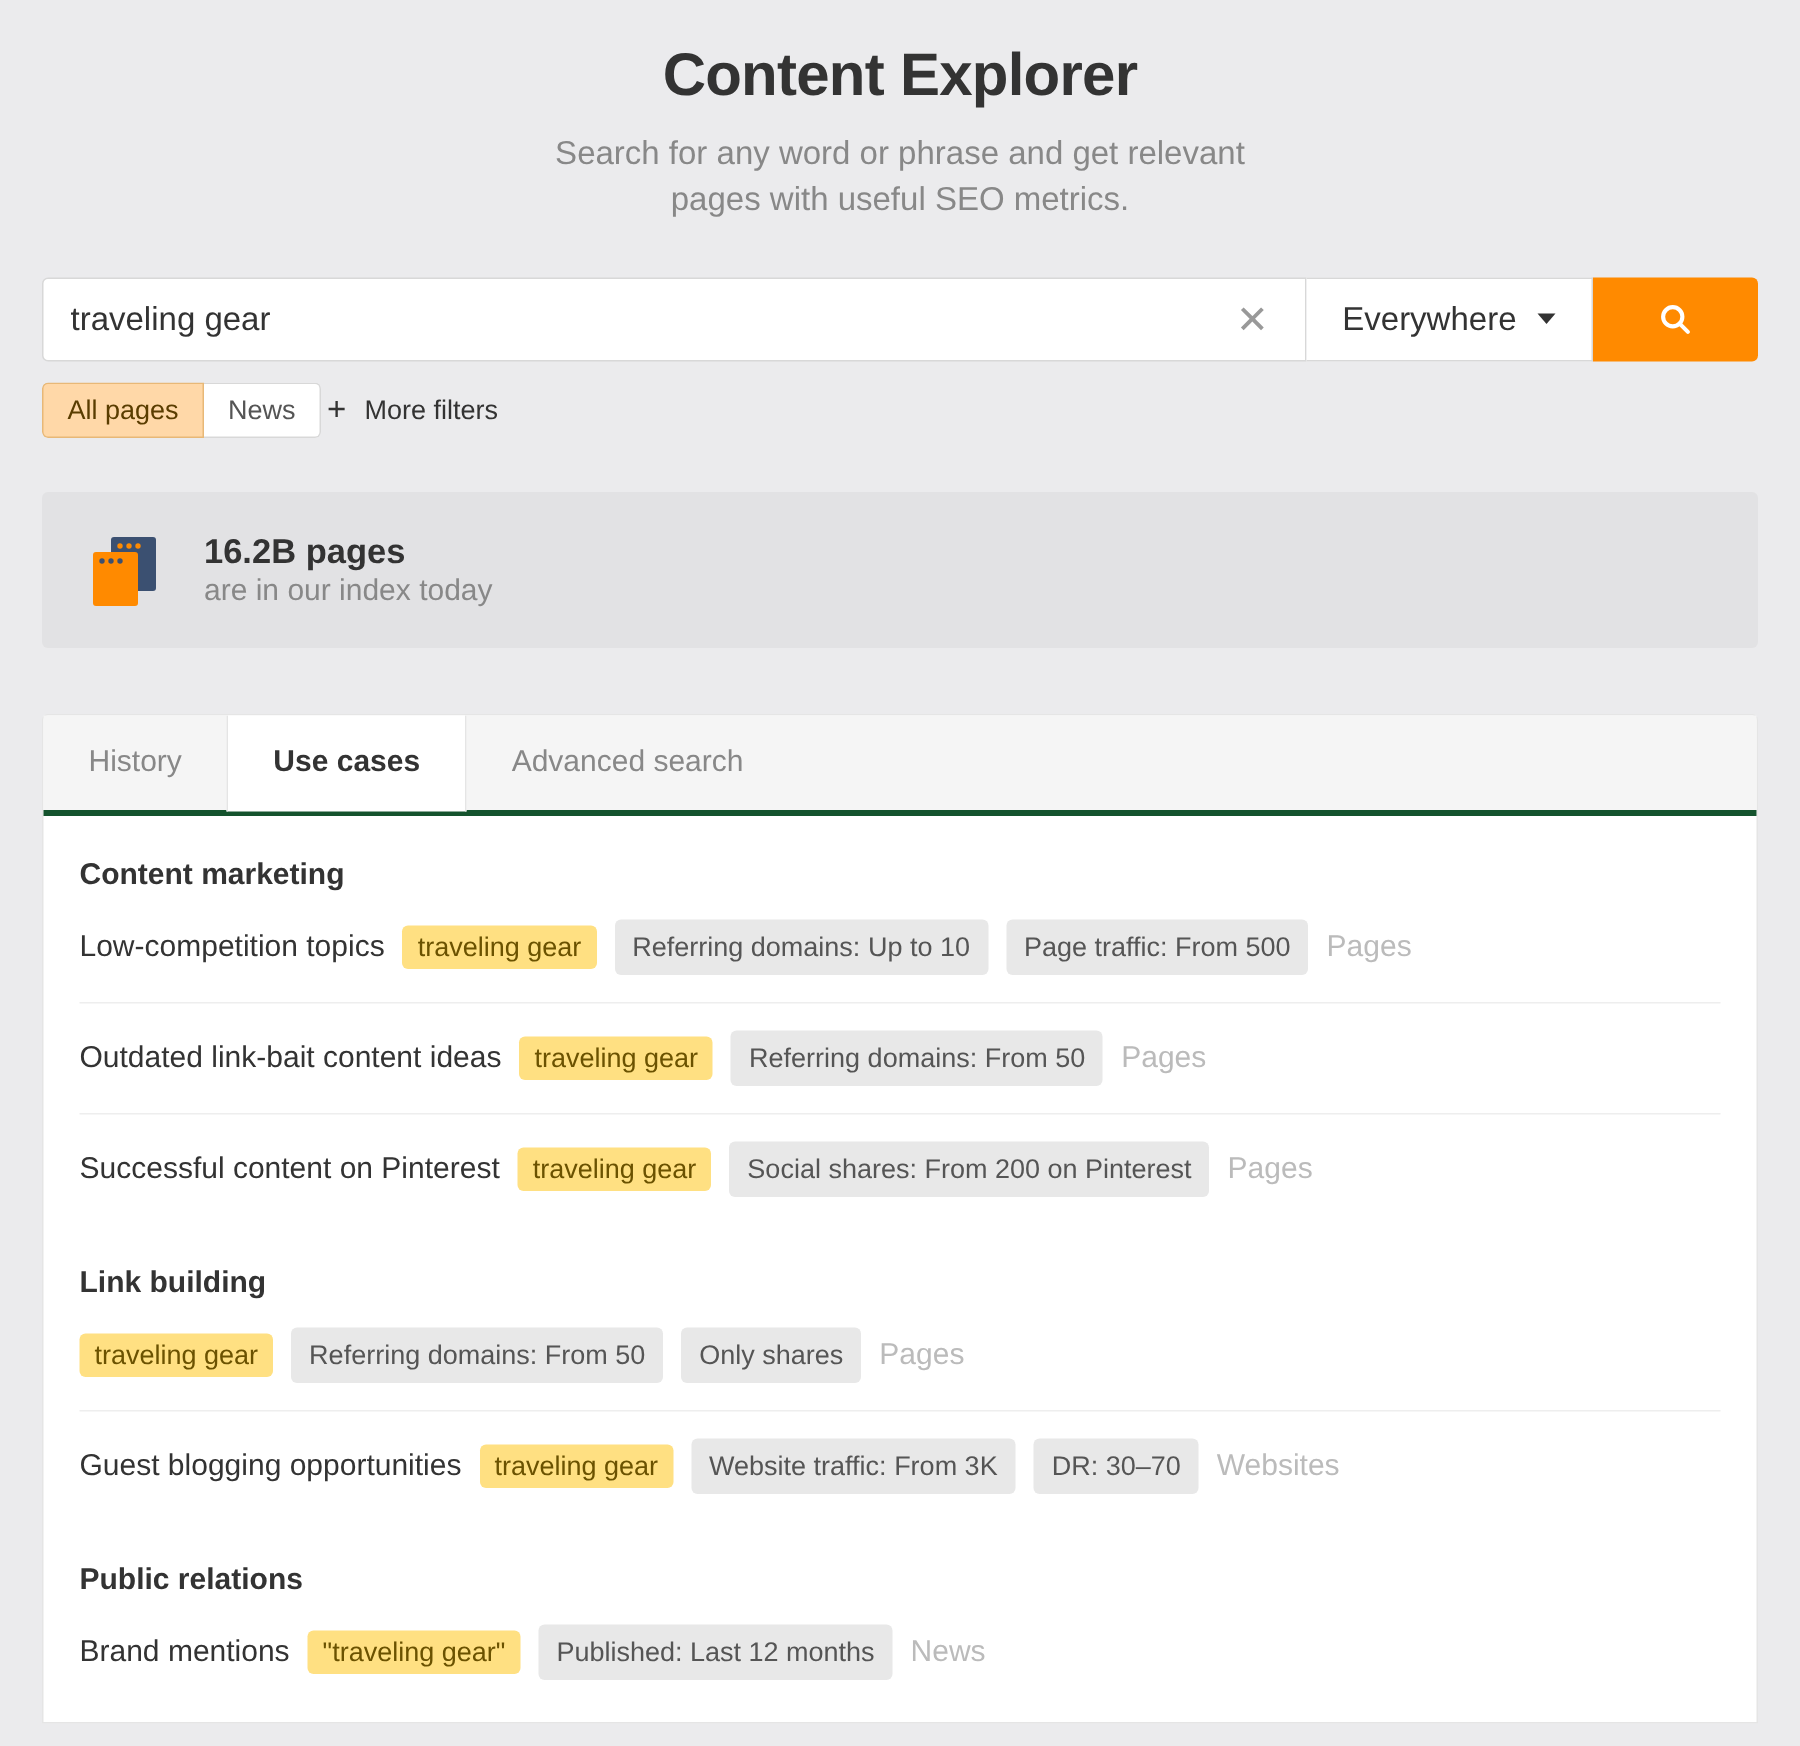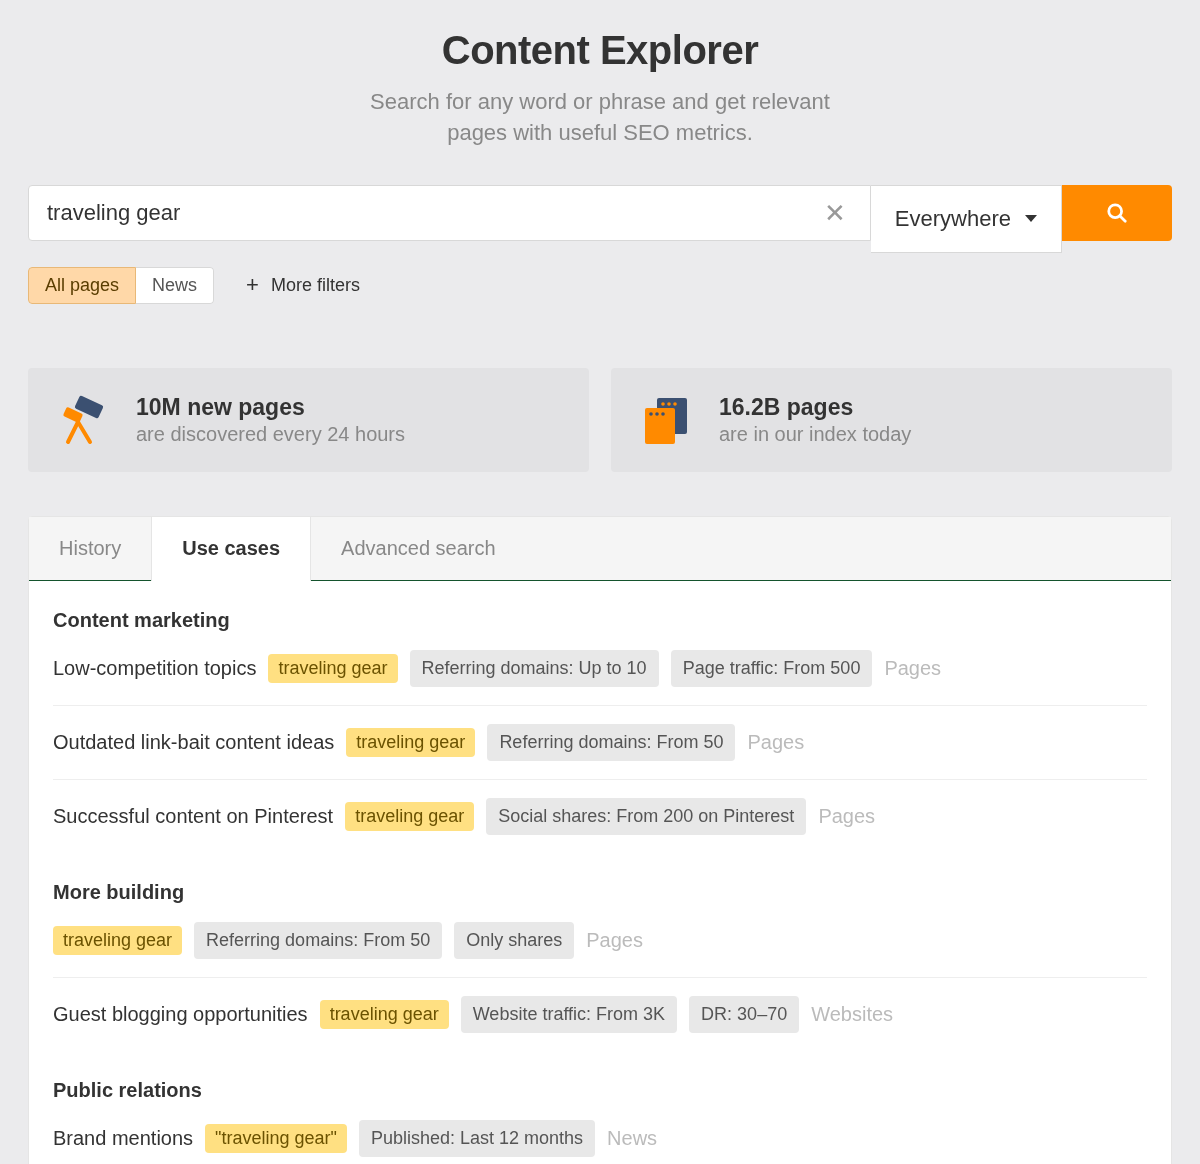"Everywhere" .scope-select { height: 68px -> 56px }
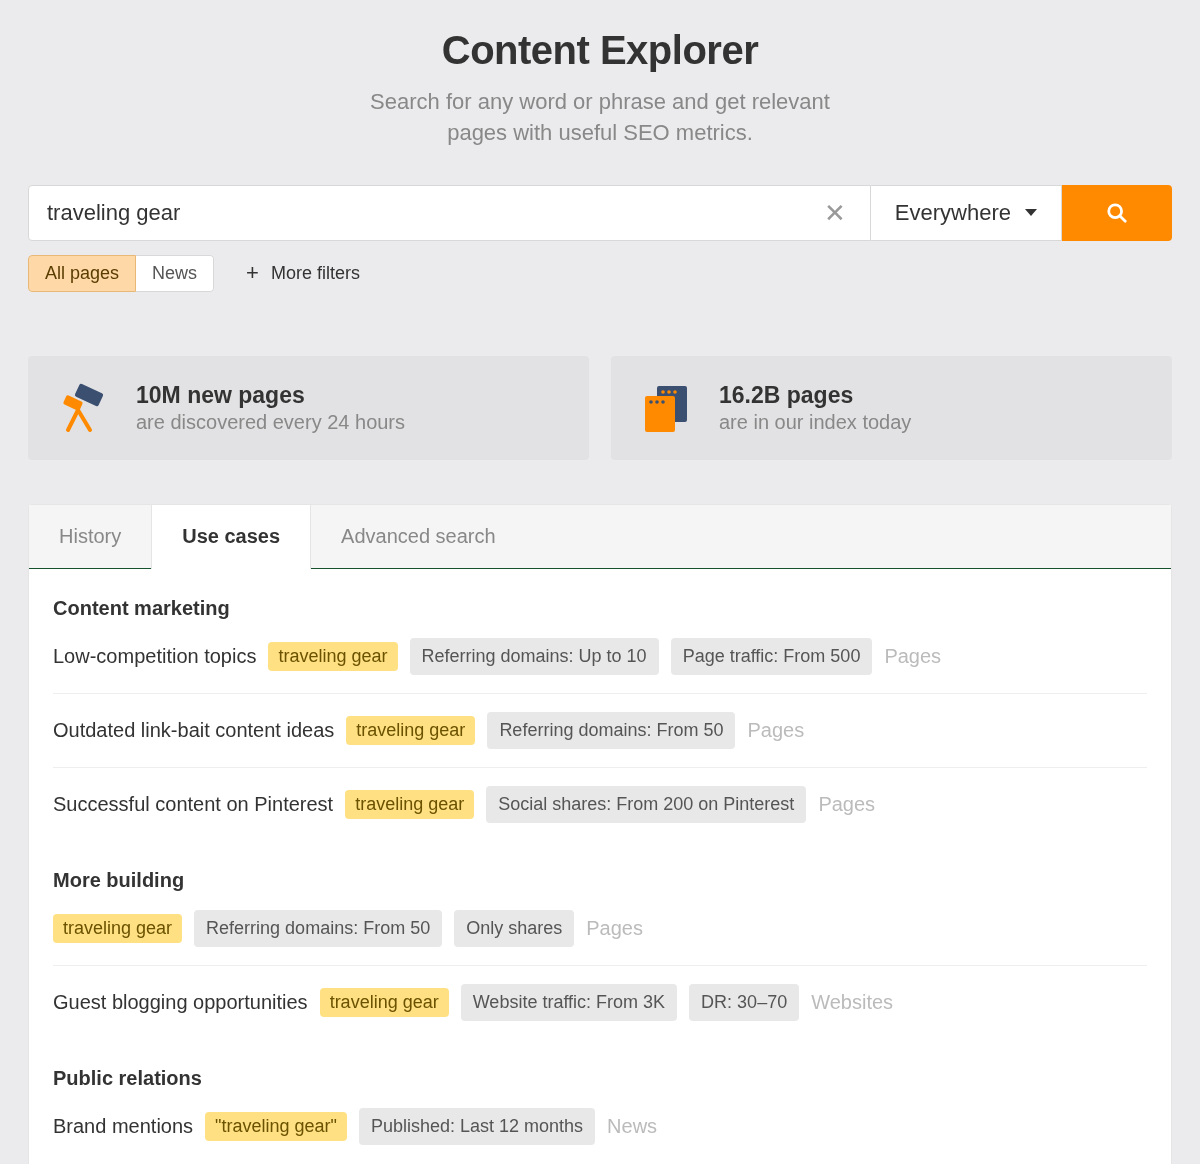"All pages" .filter-row { gap: 32px -> 4px; margin-bottom: 64px -> 36px }
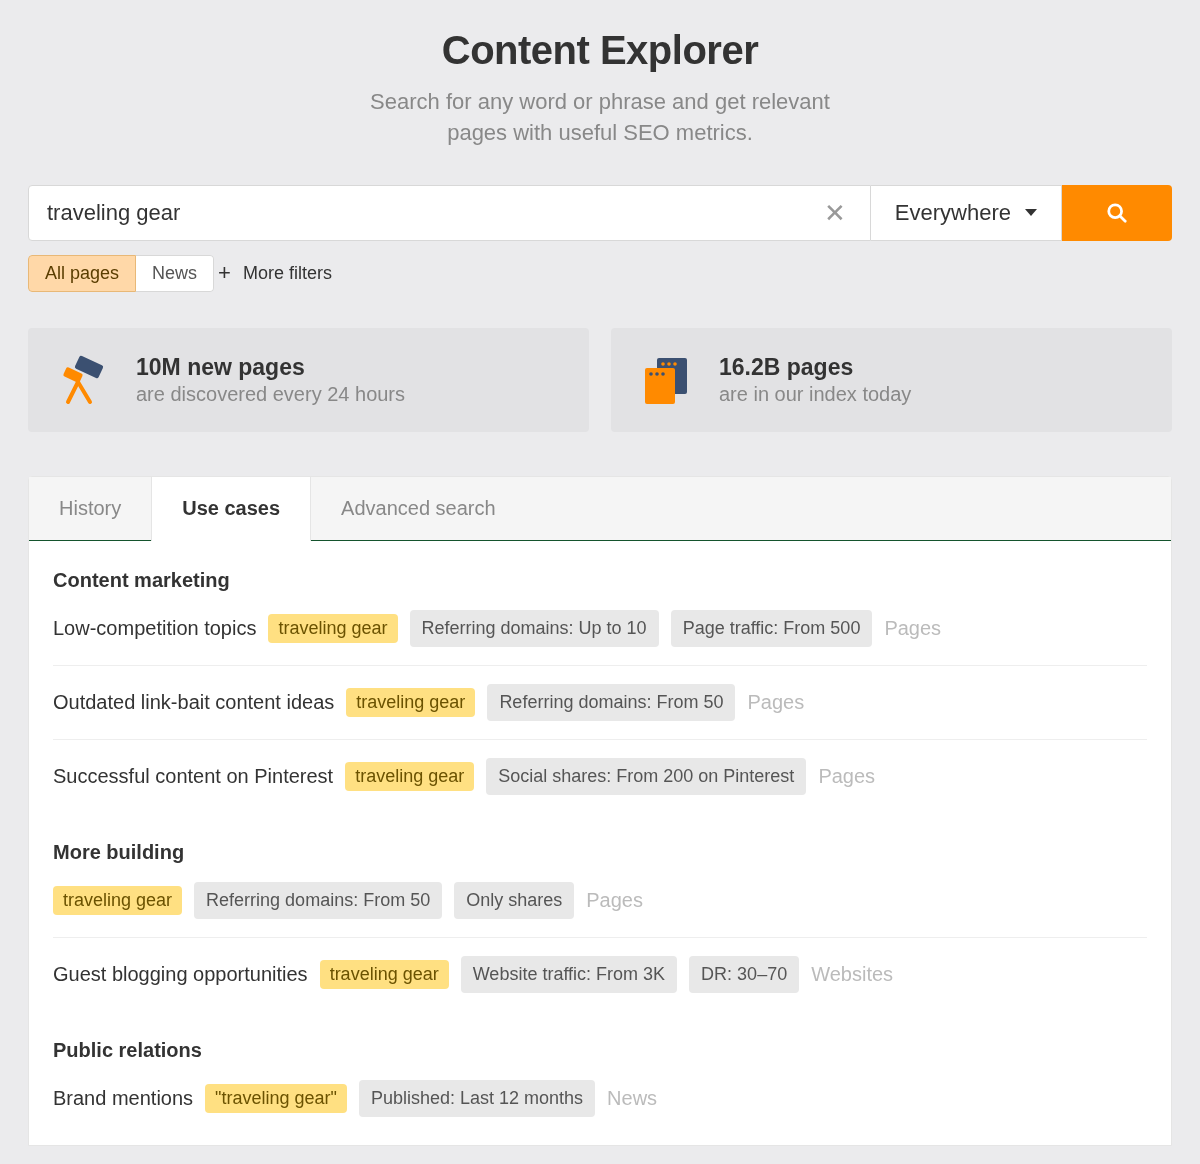"10M new pages" div.stat-card { html: <div> <div> <svg> <rect></rect> <rect></rect> <line></line> <line></line> </svg> </div> <div> <div>10M new pages</div> <div>are discovered every 24 hours</div> </div> </div> -> none }
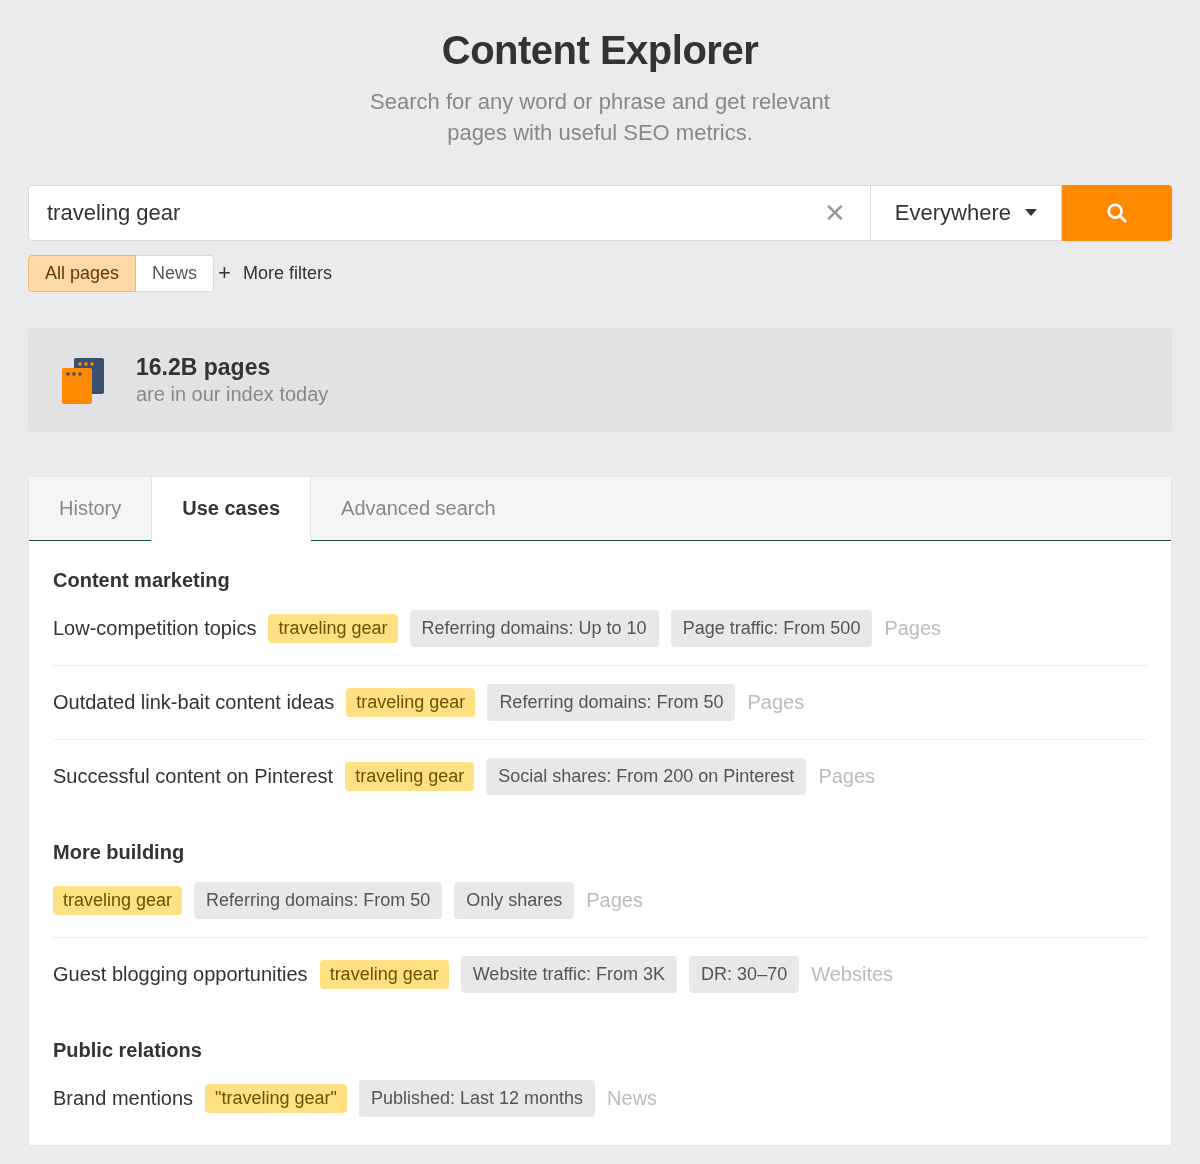"History" .tabs-row { border-bottom: 1px solid #14532d -> 4px solid #14532d }
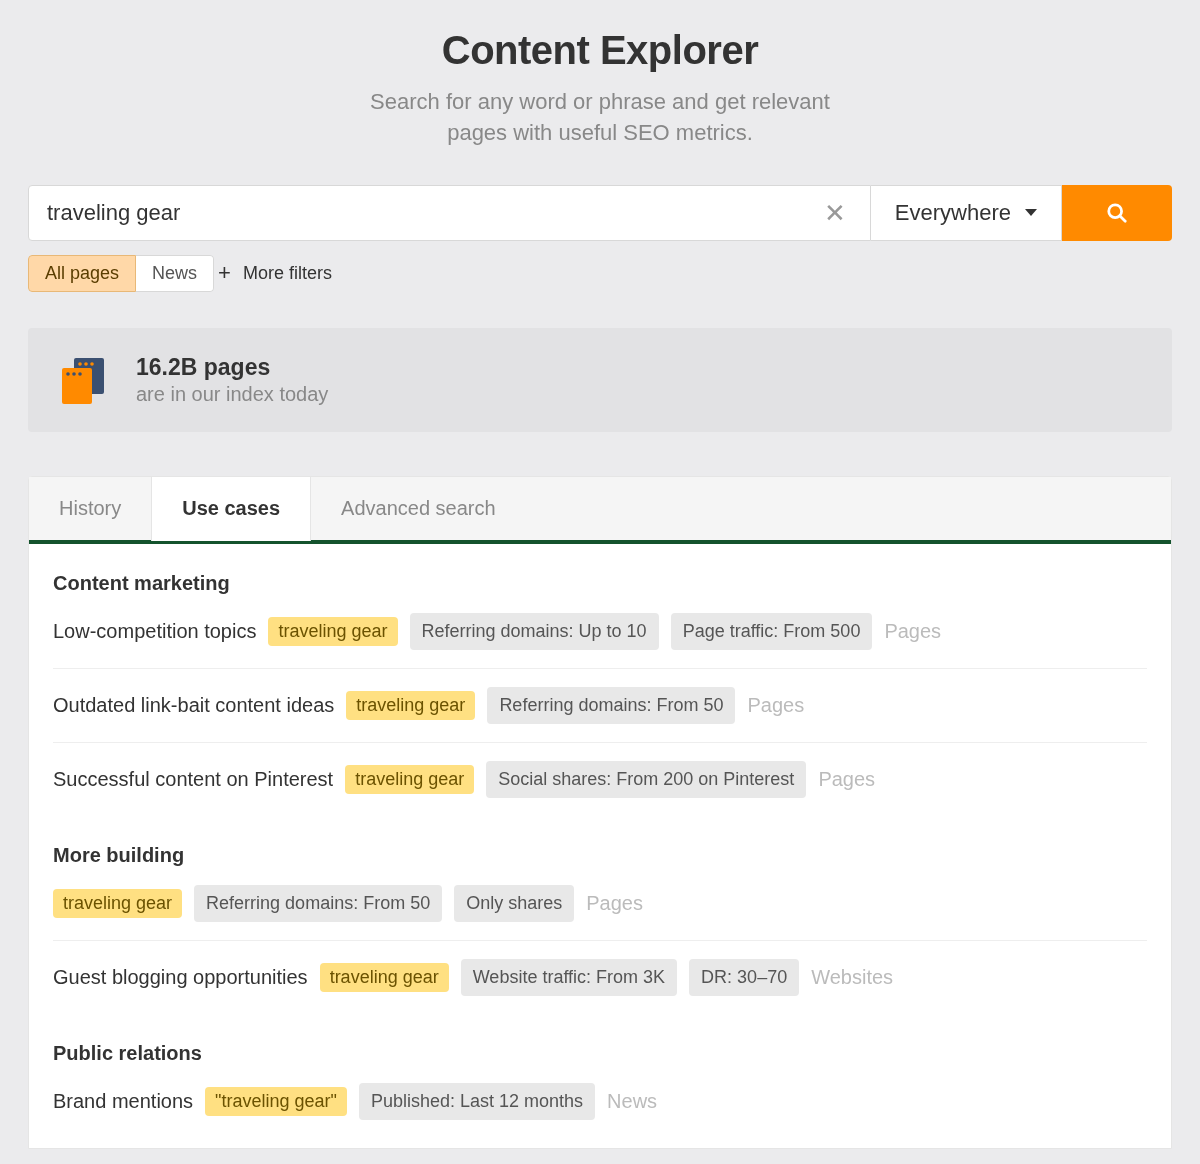"More building" div.section-title { text: More -> Link }
